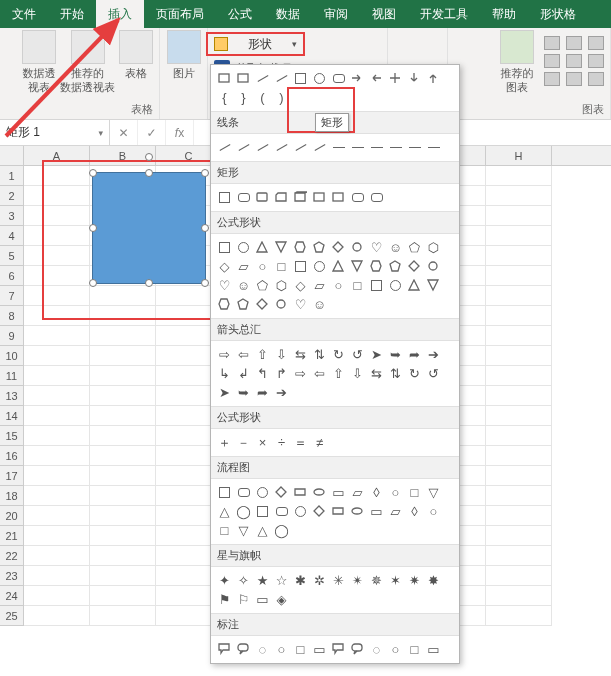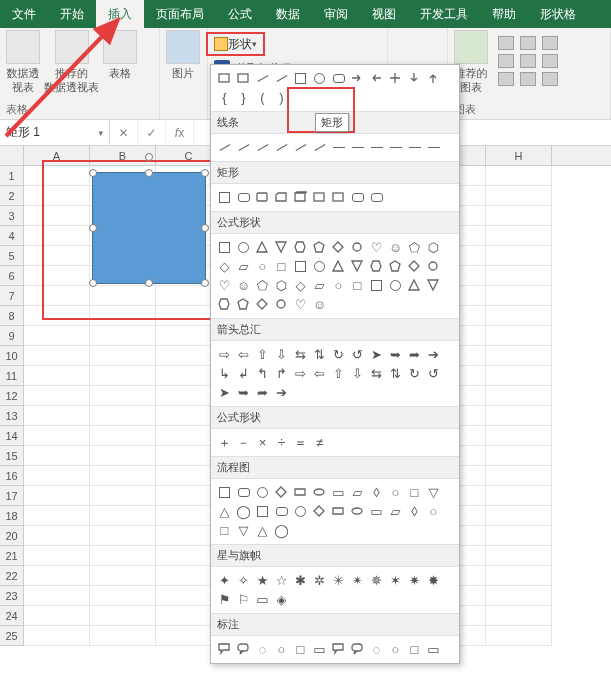"形状" .shapes-btn { gap: 0 -> 20px }
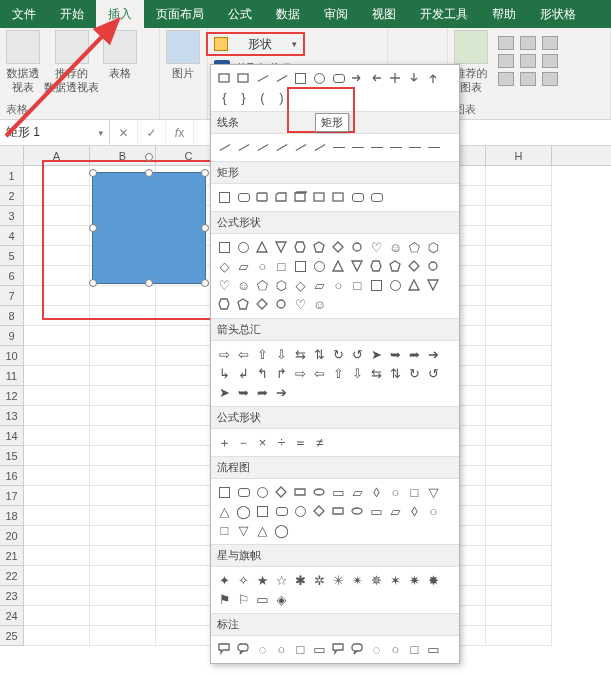"数据透" .ribbon-group { align-items: flex-start -> flex-end }
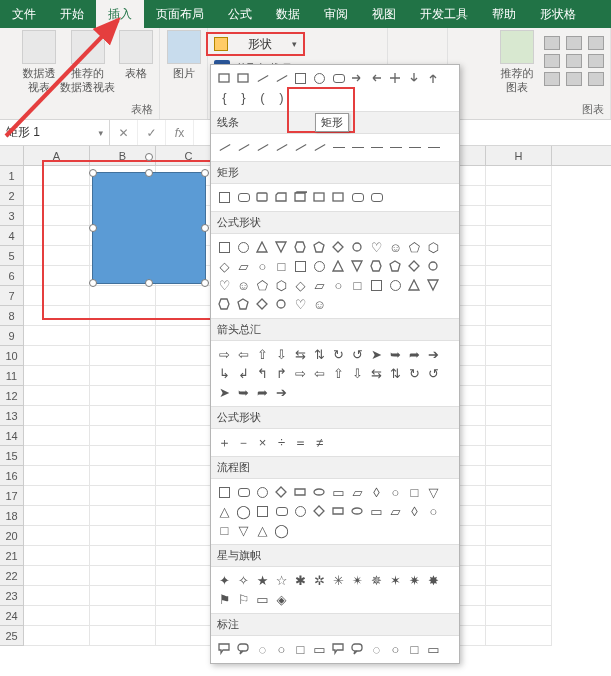"12" div.row-line { html: <div> <div>12</div> <div></div> <div></div> <div></div> <div></div> <div></div> <div></div> <div></div> <div></div> </div> -> none }
